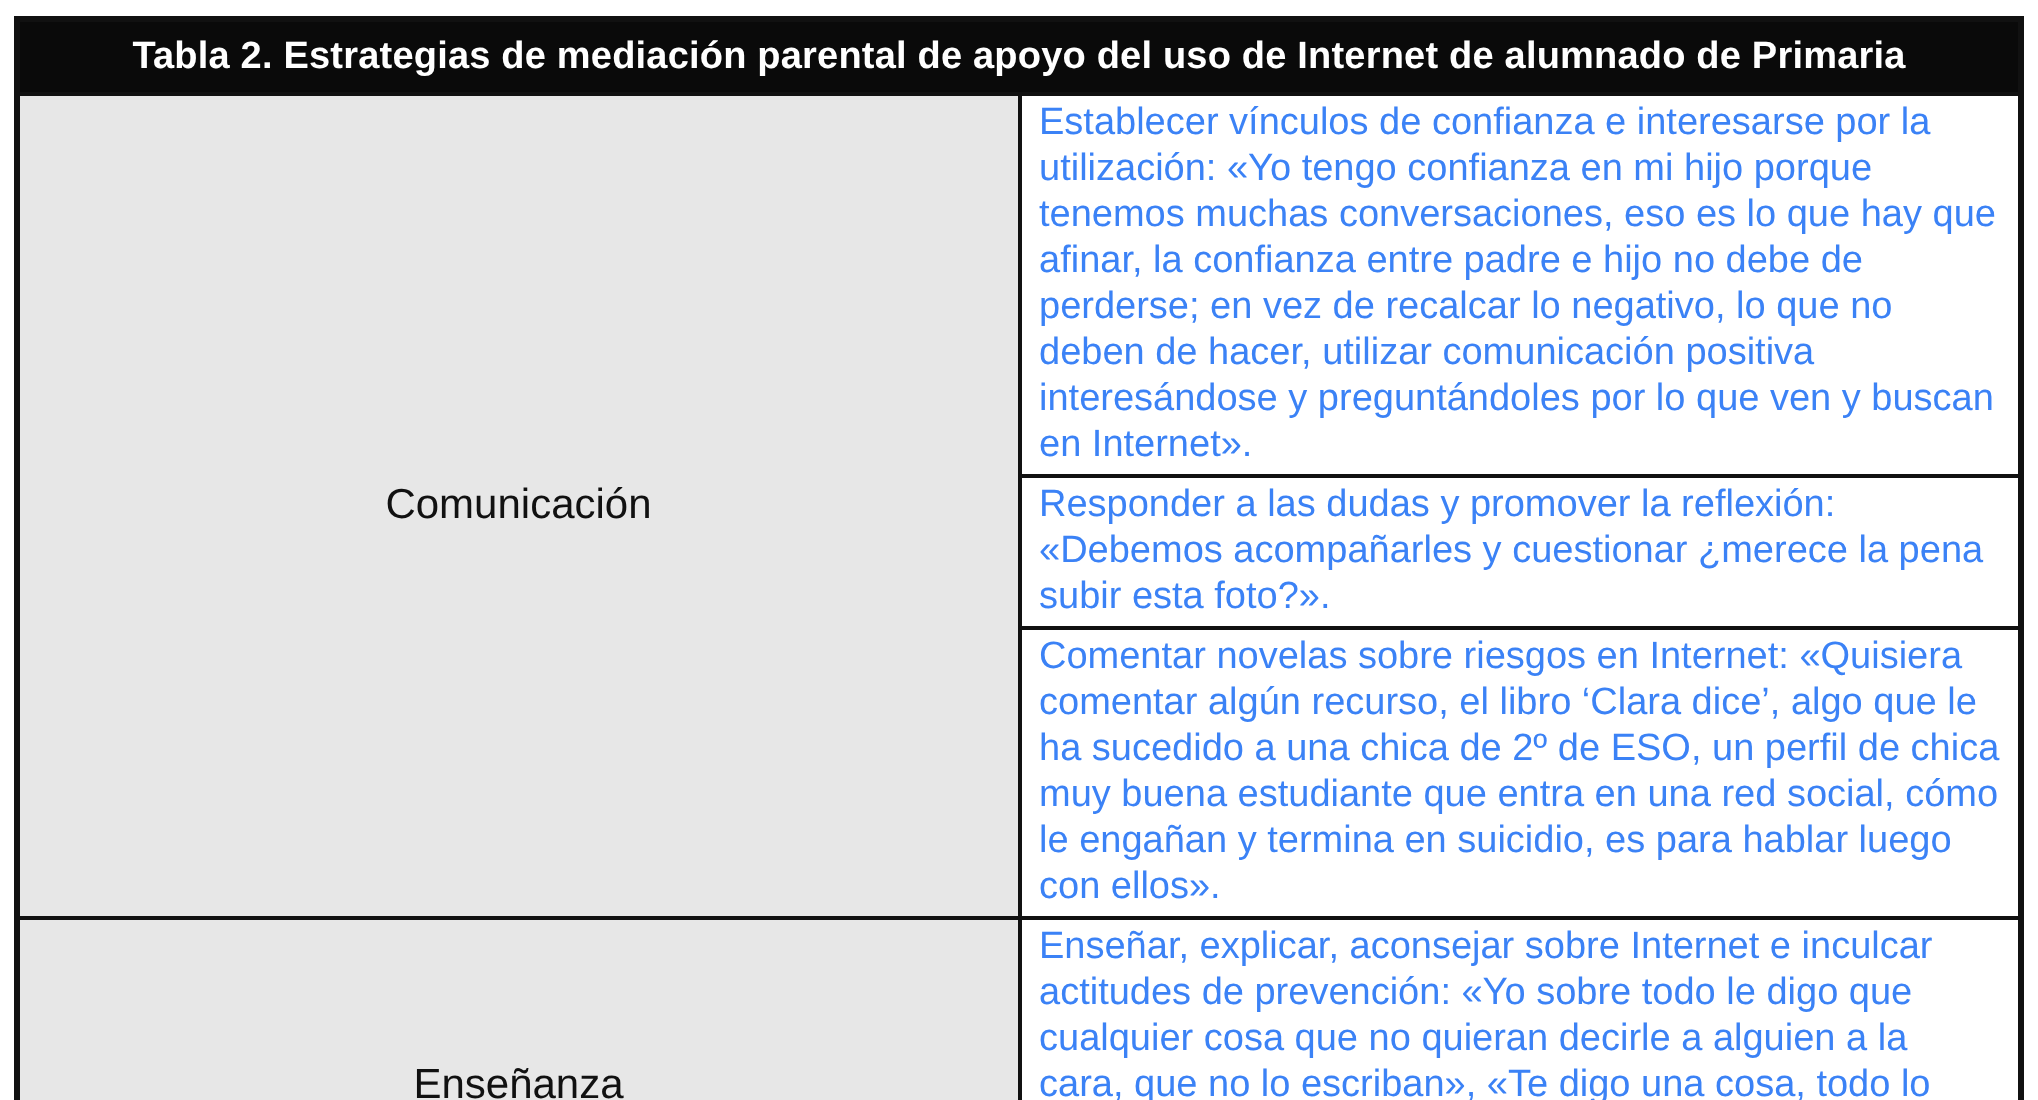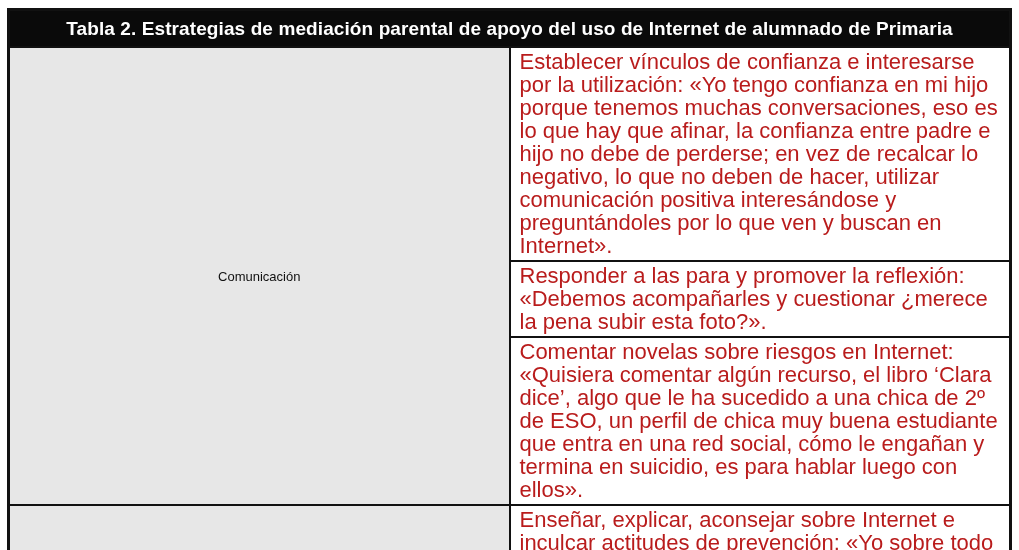"Establecer vínculos de confianza e" td.strategy-cell { color: #b91c1c -> #3b82f6; font-size: 22px -> 19px }
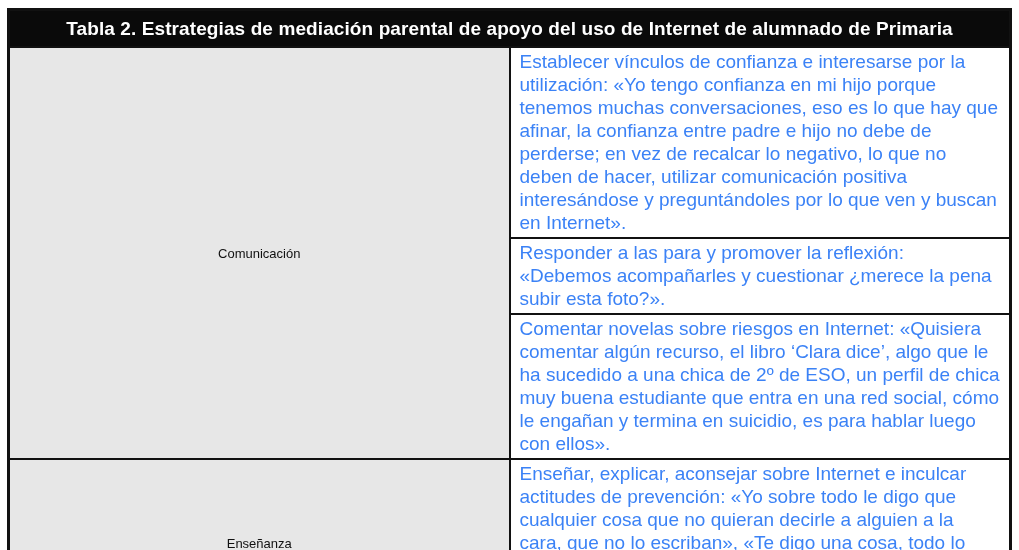"Comunicación" td.category-cell { font-size: 13px -> 21px }
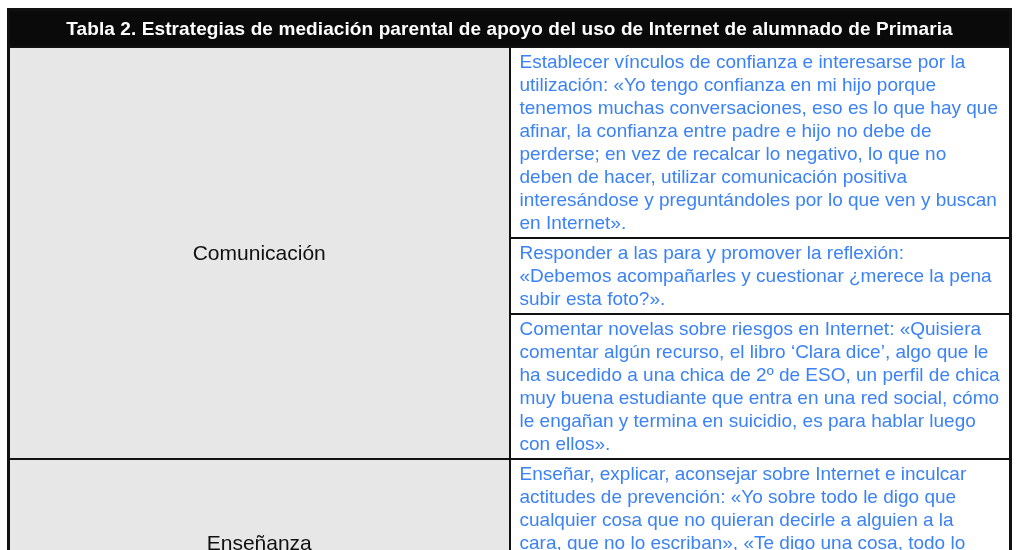"Responder a las para y" td.strategy-cell { text: para -> dudas }
